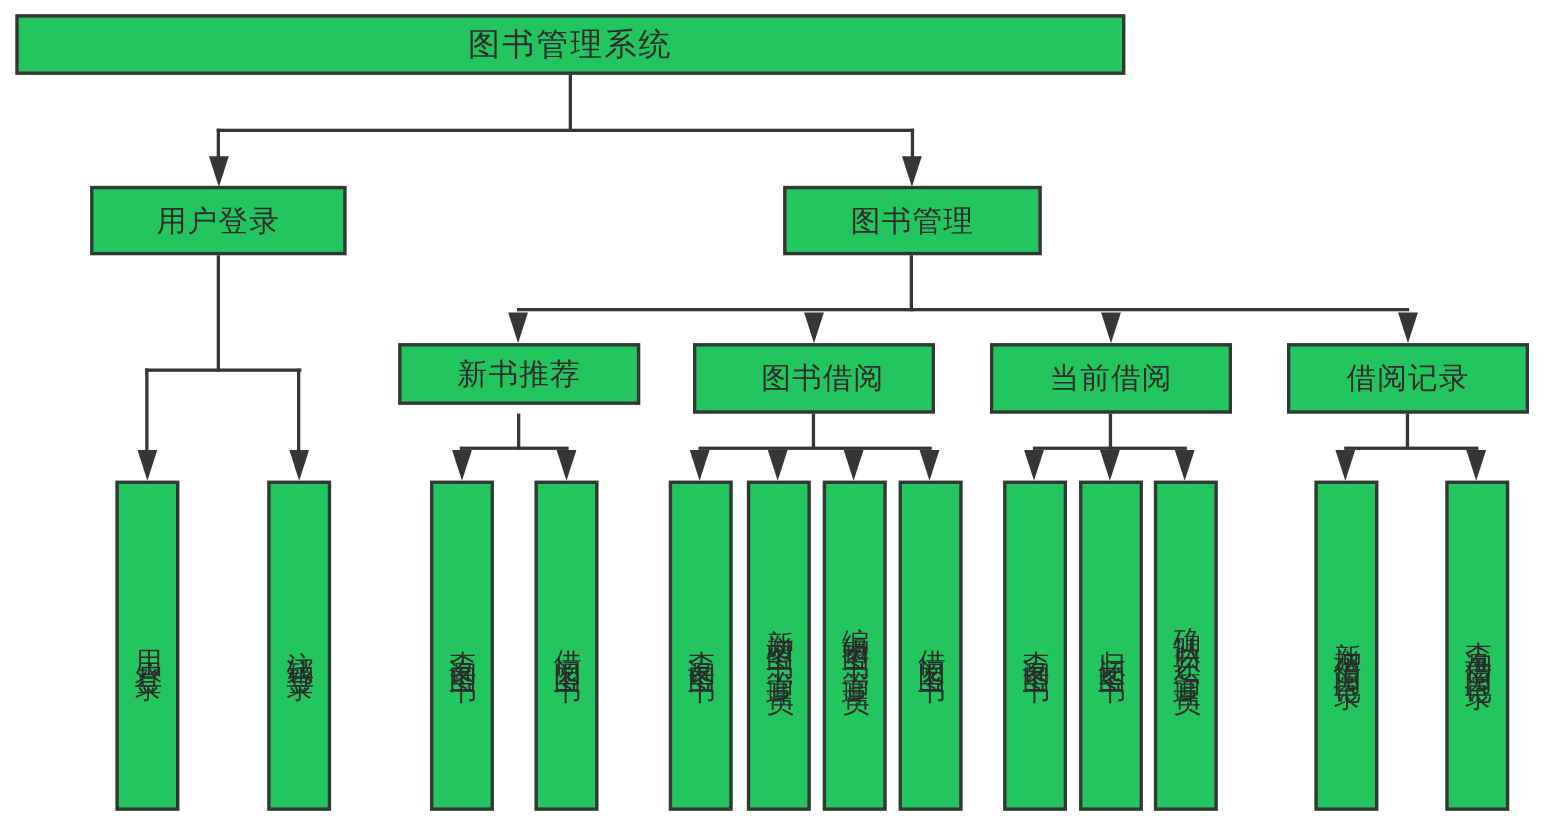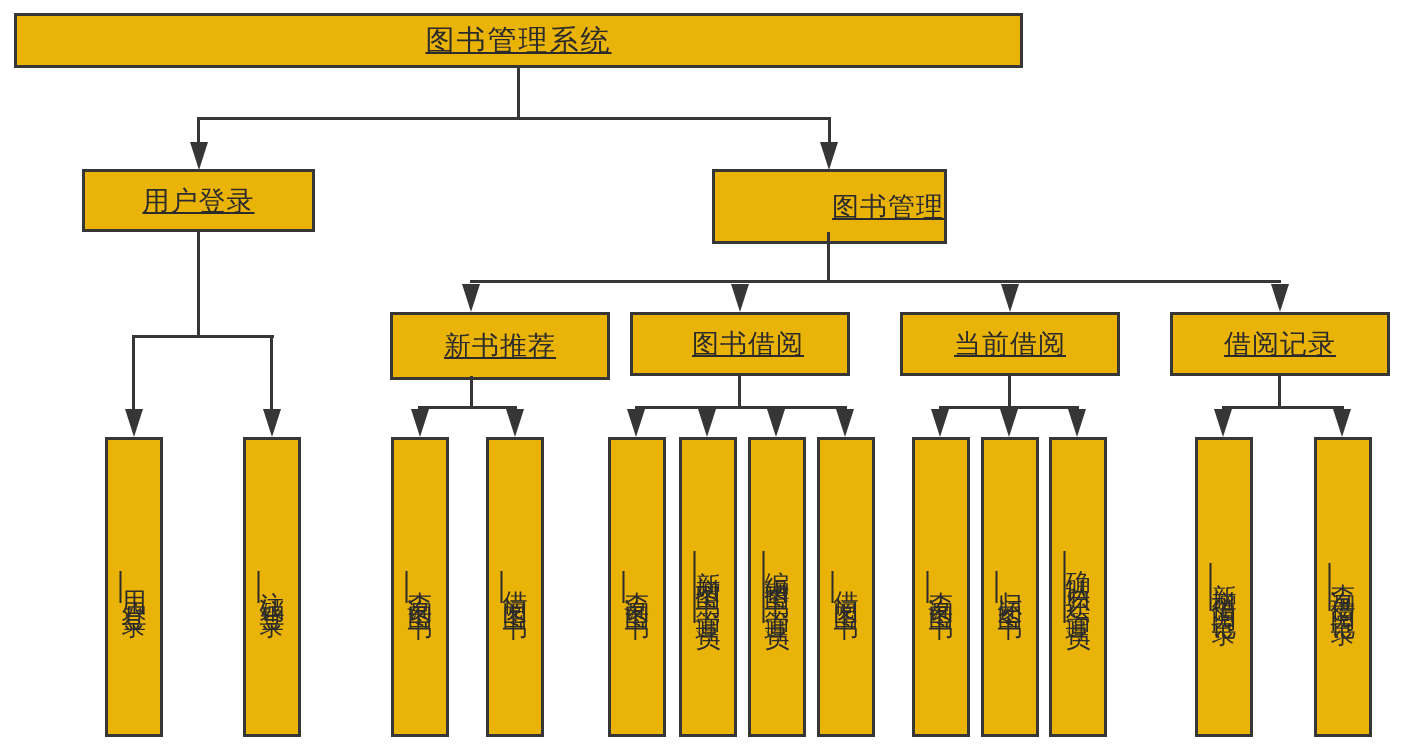"图书管理系统" .box { background: #eab308 -> #22c55e; text-decoration: underline -> none }
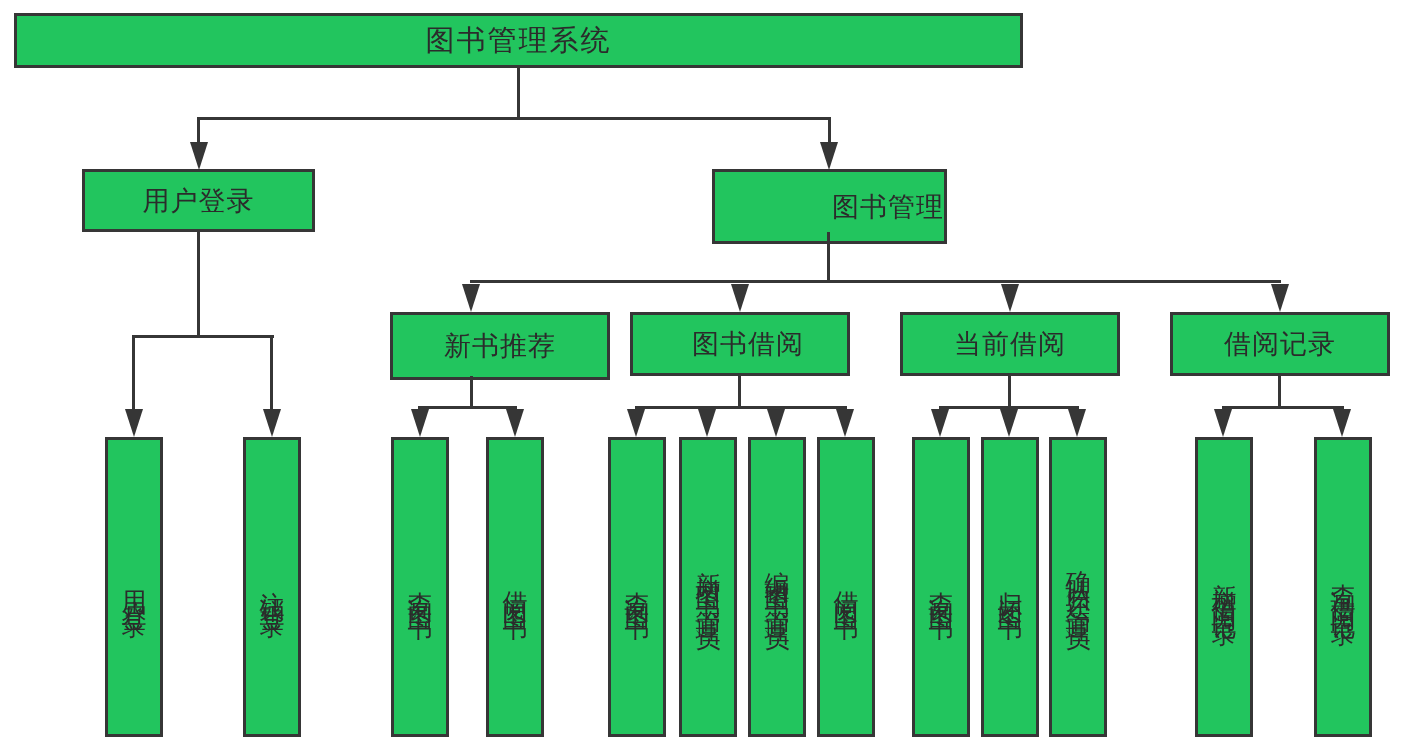"图书管理" div.box { height: 75px -> 63px; justify-content: flex-end -> none }
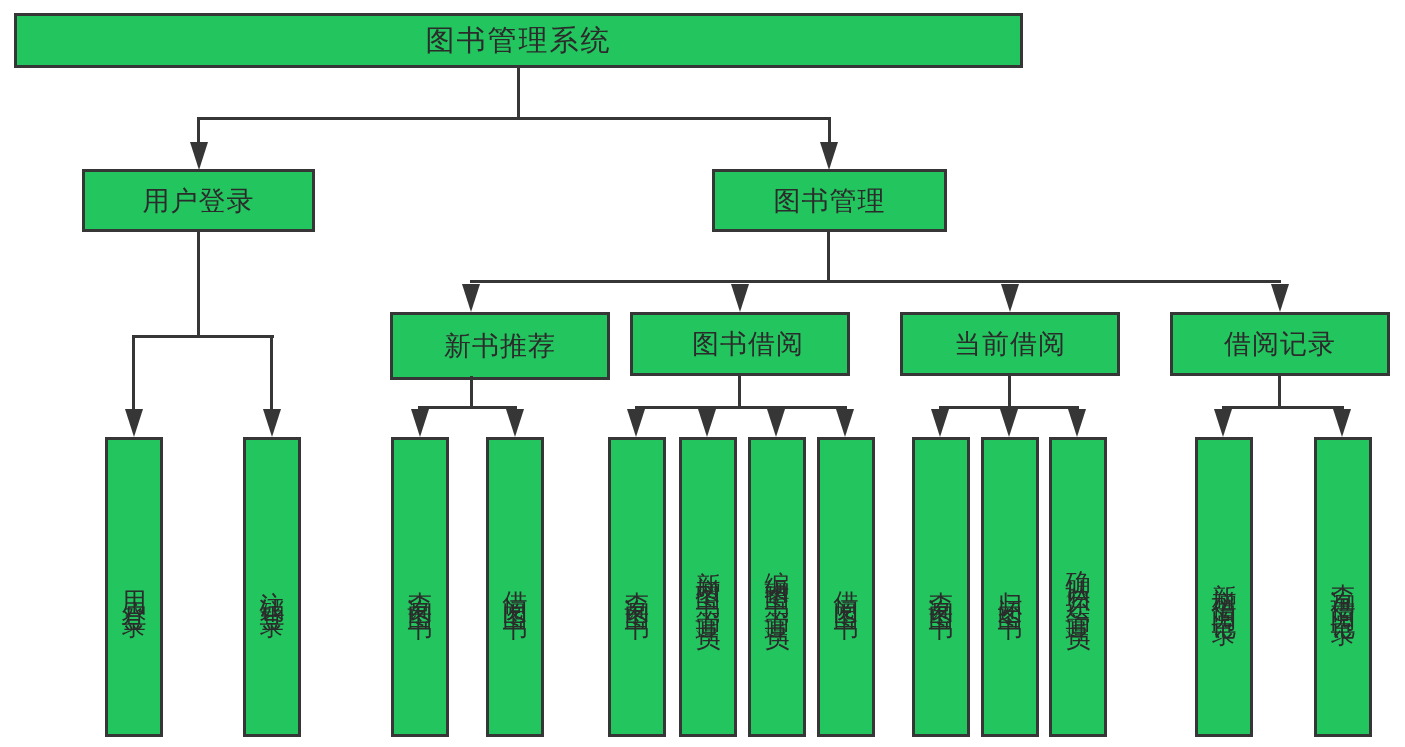"新书推荐" div.box { height: 68px -> 56px; margin-left: 28px -> none }
